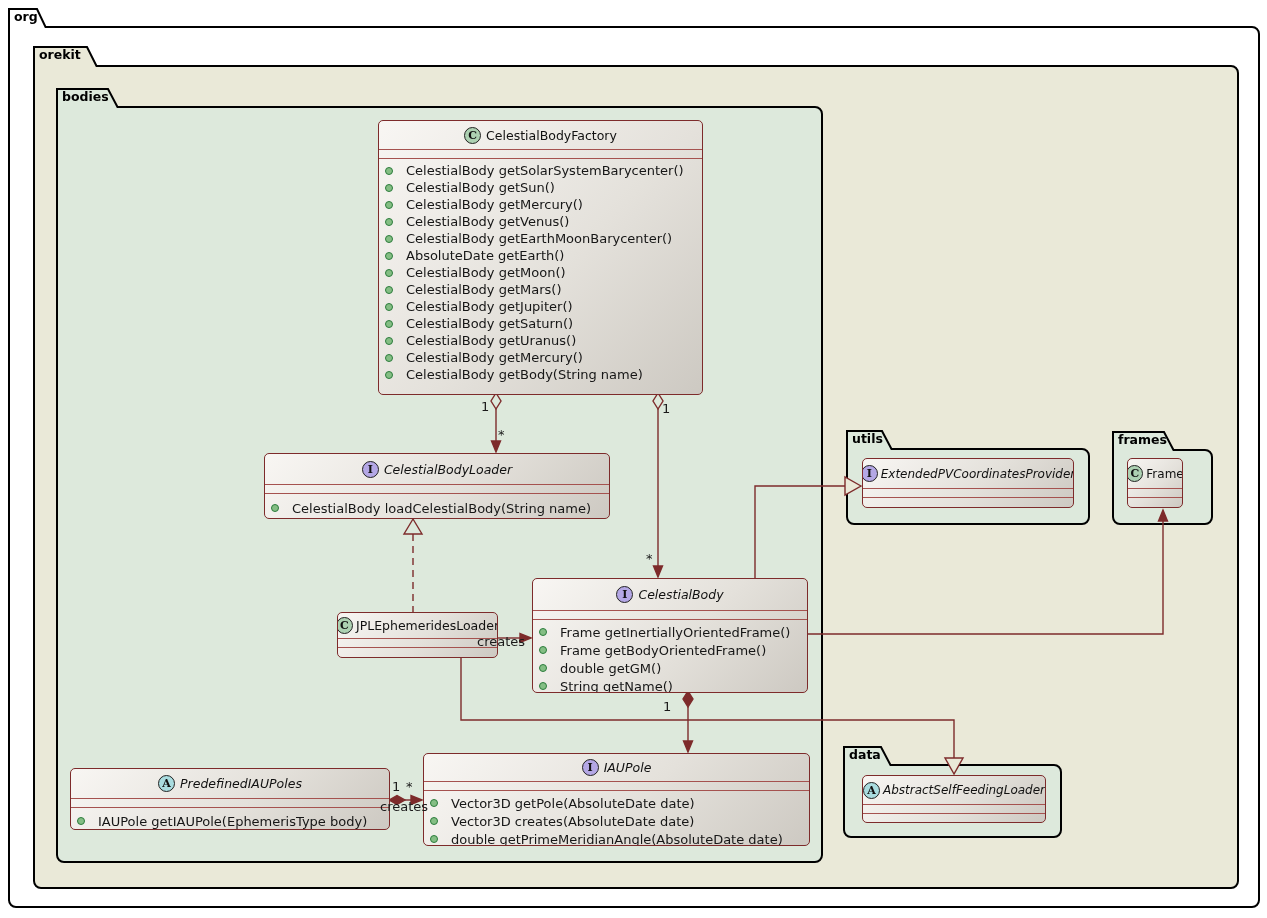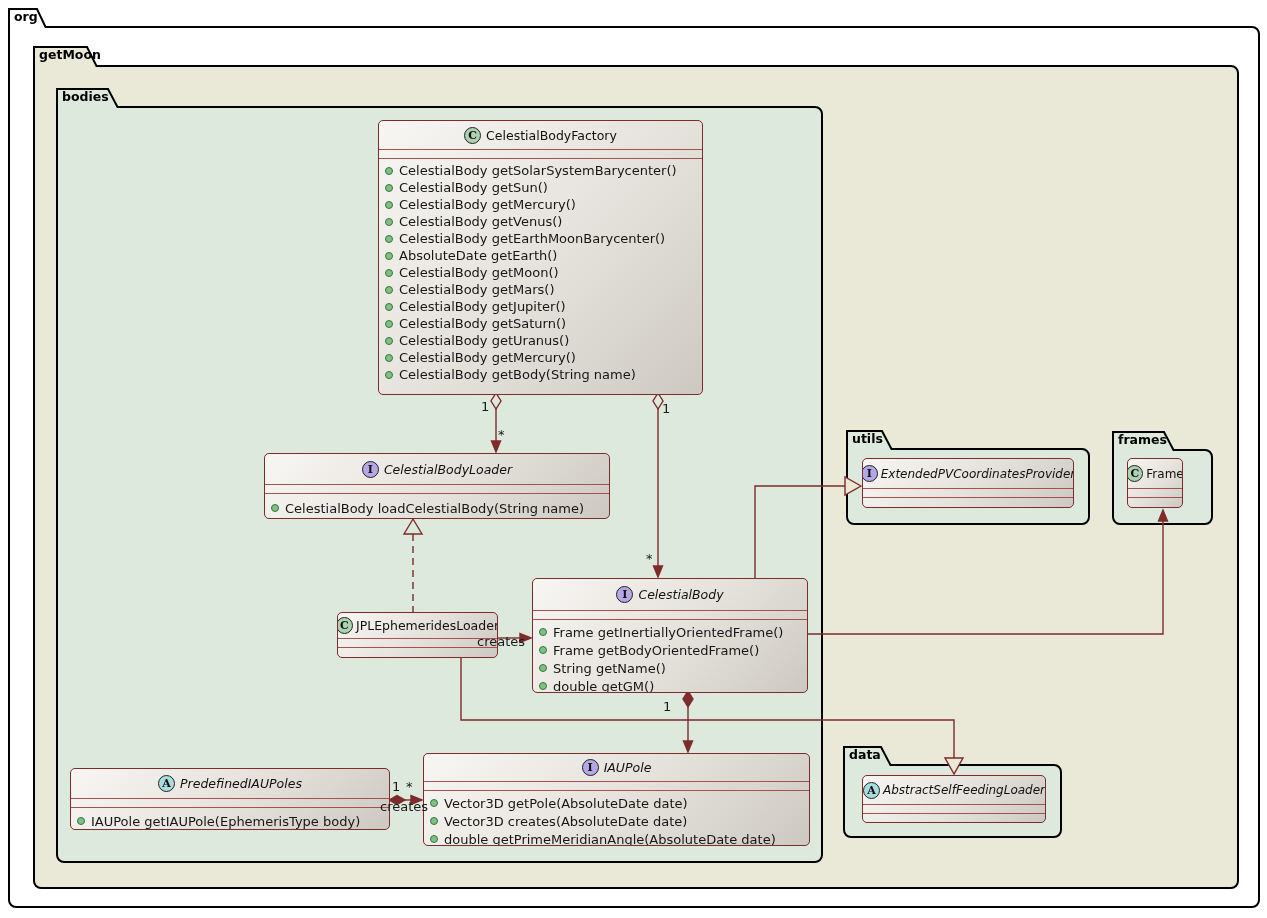"getMoon" span.tab-label { text: getMoon -> orekit }
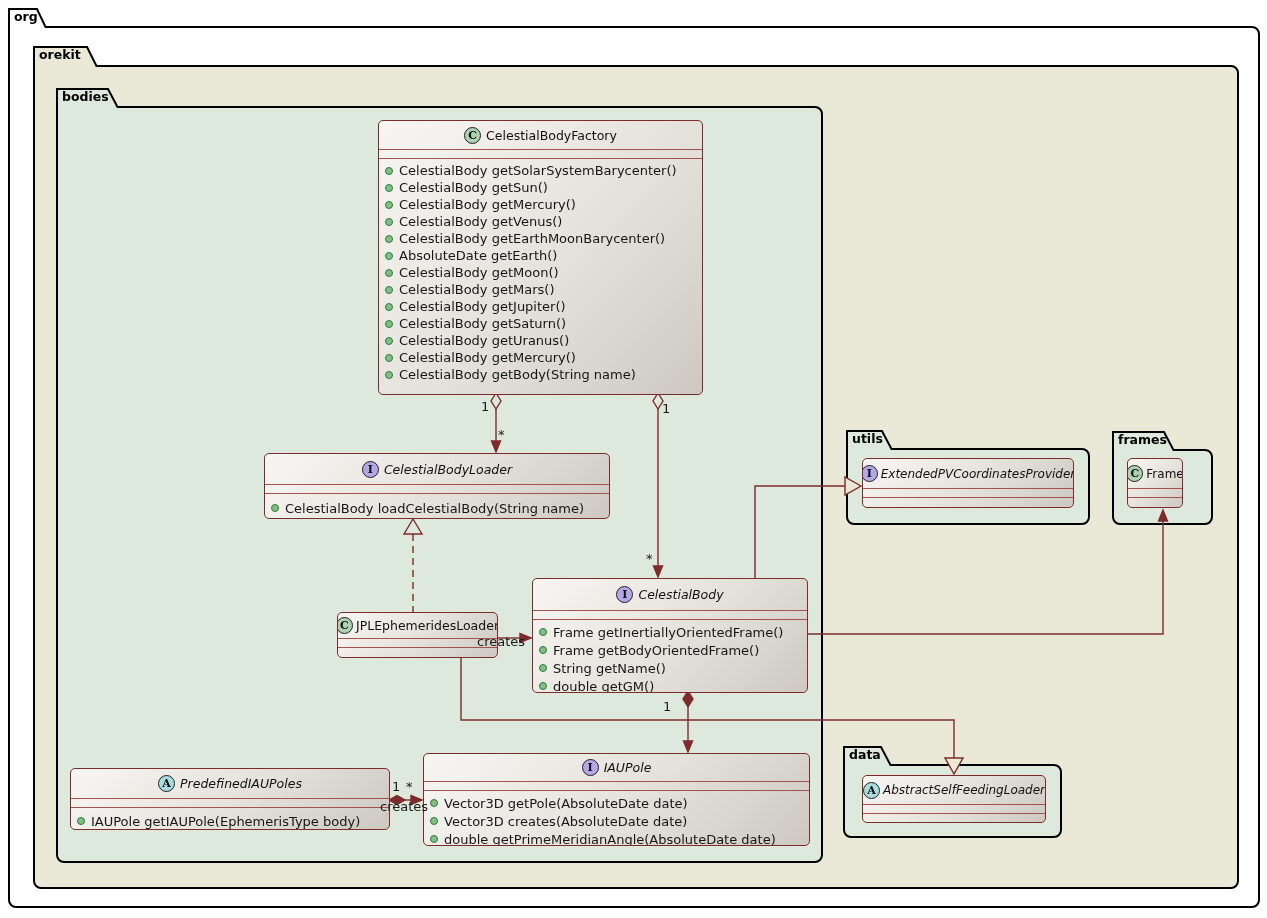"CelestialBody getSolarSystemBarycenter()" .m { gap: 6px -> 13px }
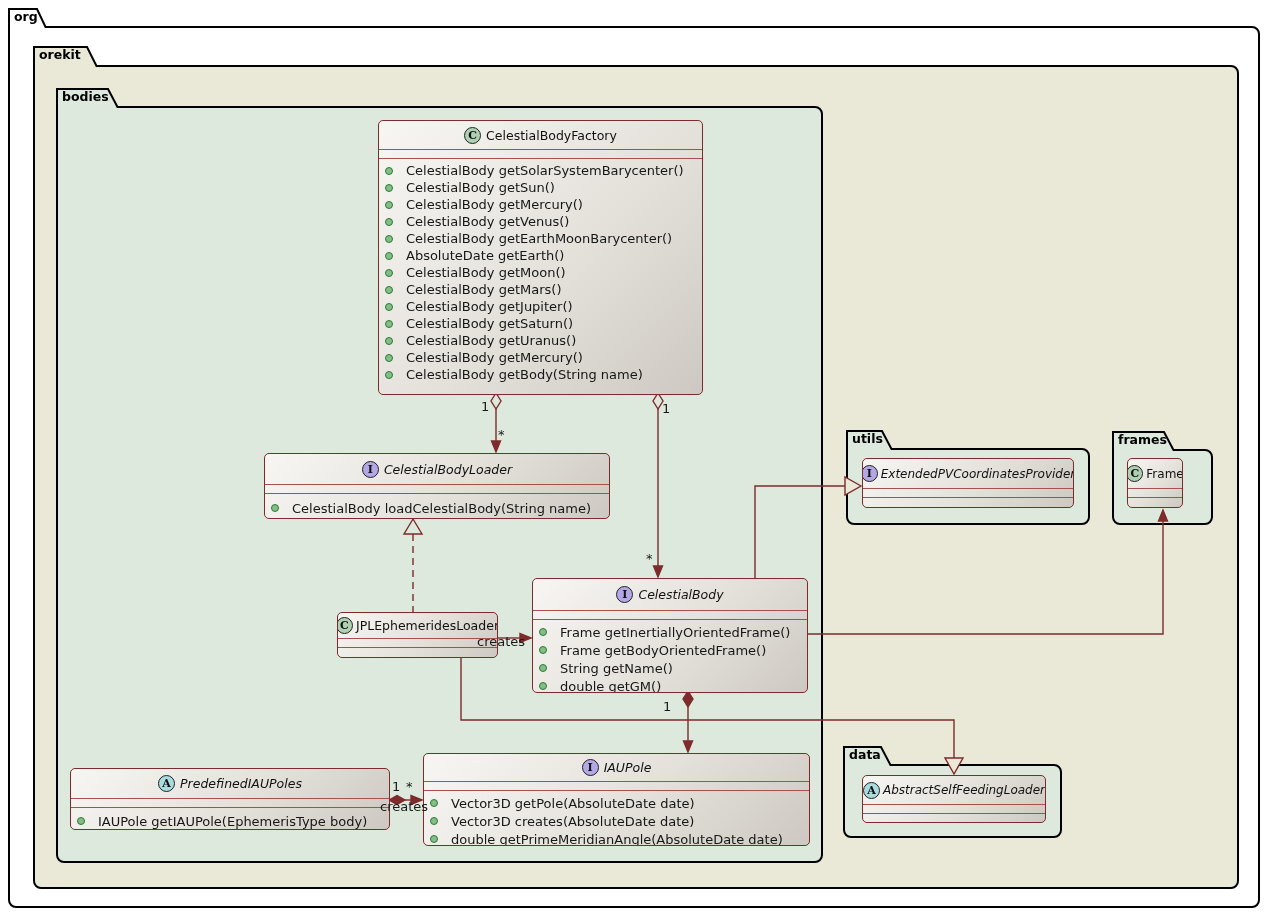"String getName()" div.m { order: before "double getGM()" -> after "double getGM()" }
